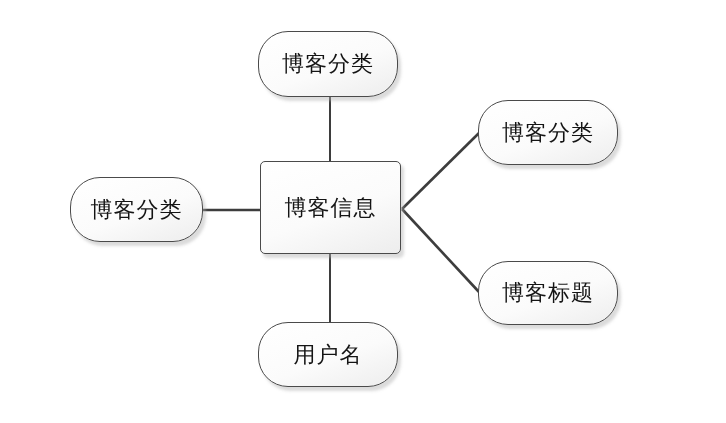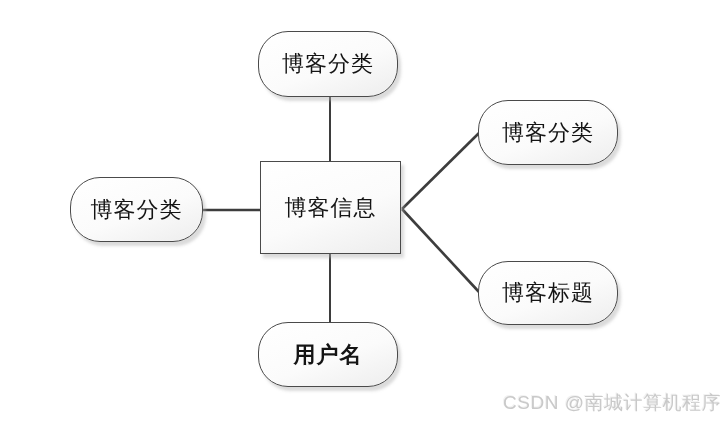"博客信息" .rect { border-radius: 0 -> 5px }
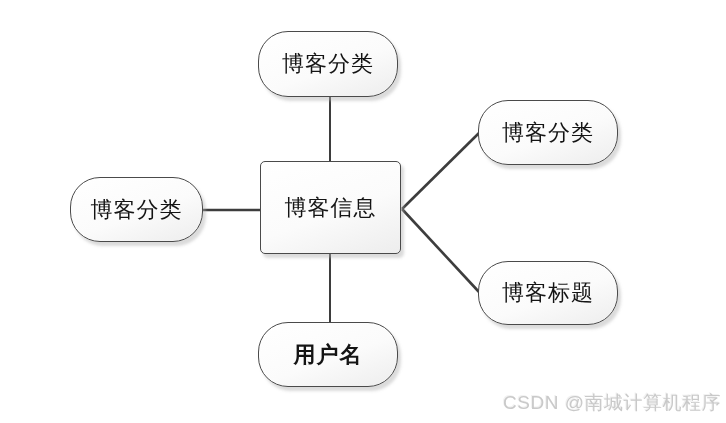"用户名" .node-bottom { font-weight: bold -> none }
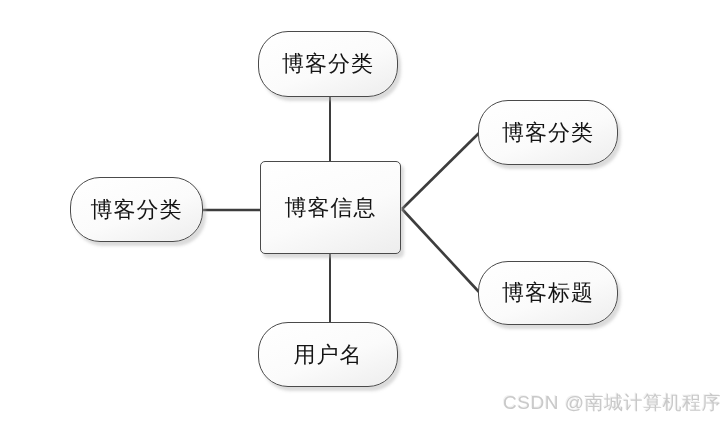"CSDN @南城计算机程序" div.watermark { html: <div>CSDN @南城计算机程序</div> -> none }
